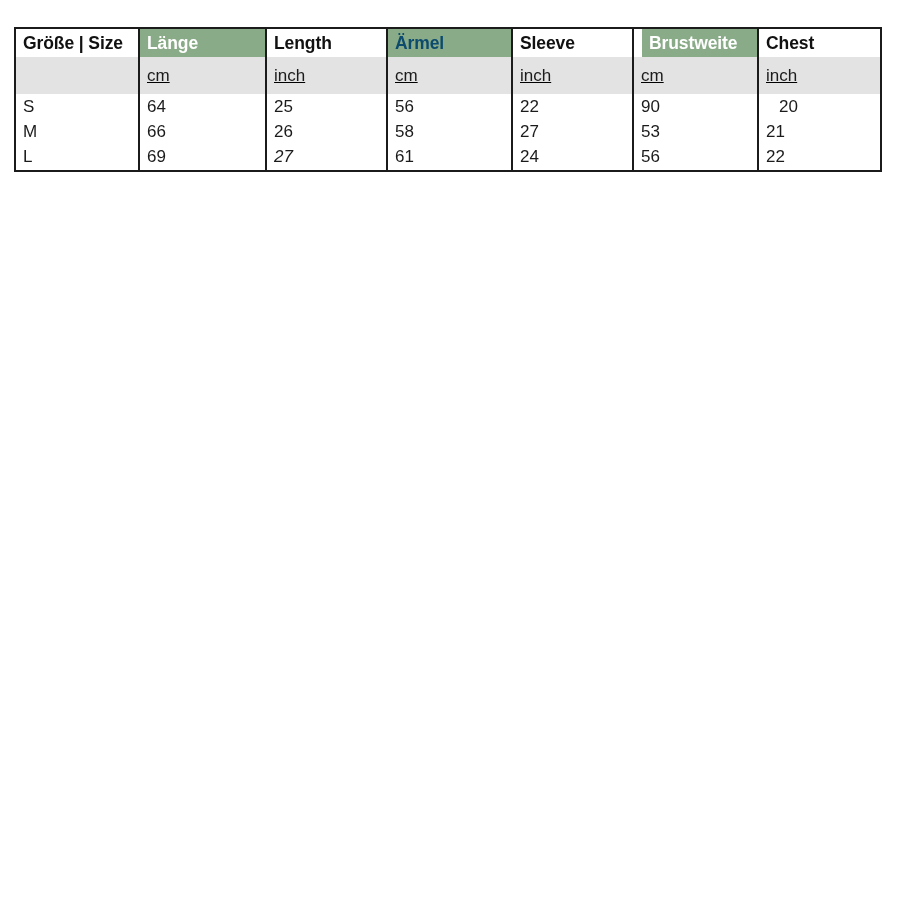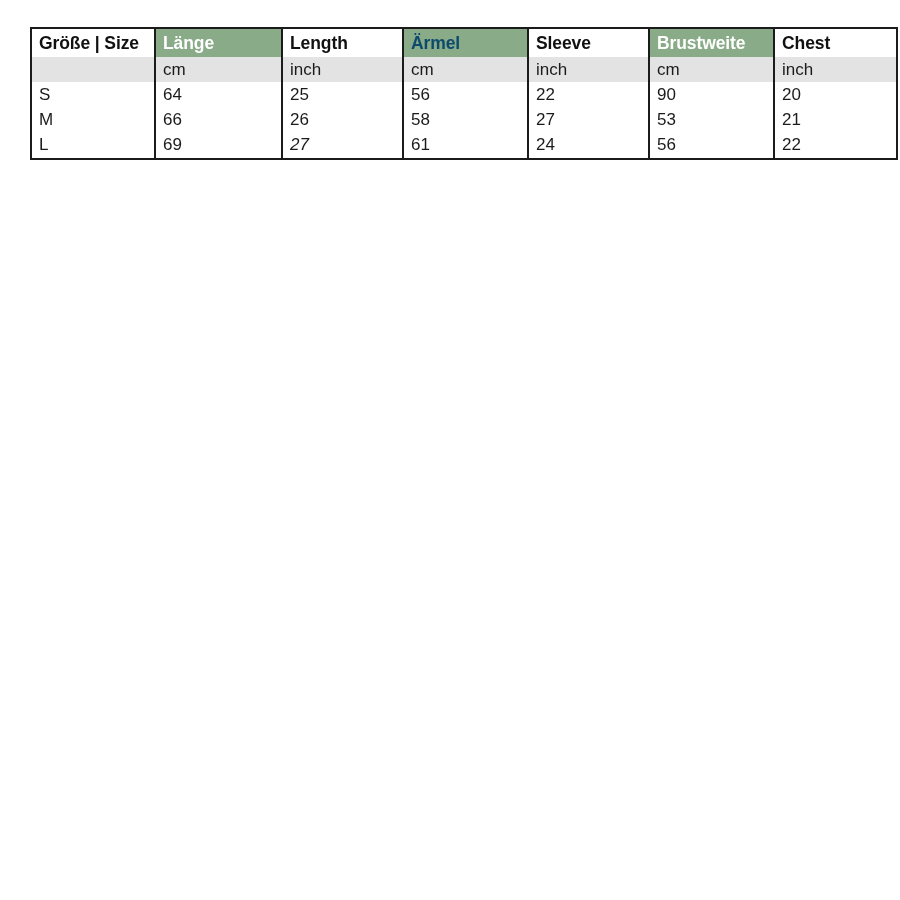"Größe | Size" #size-chart-wrap { left: 30px -> 14px }
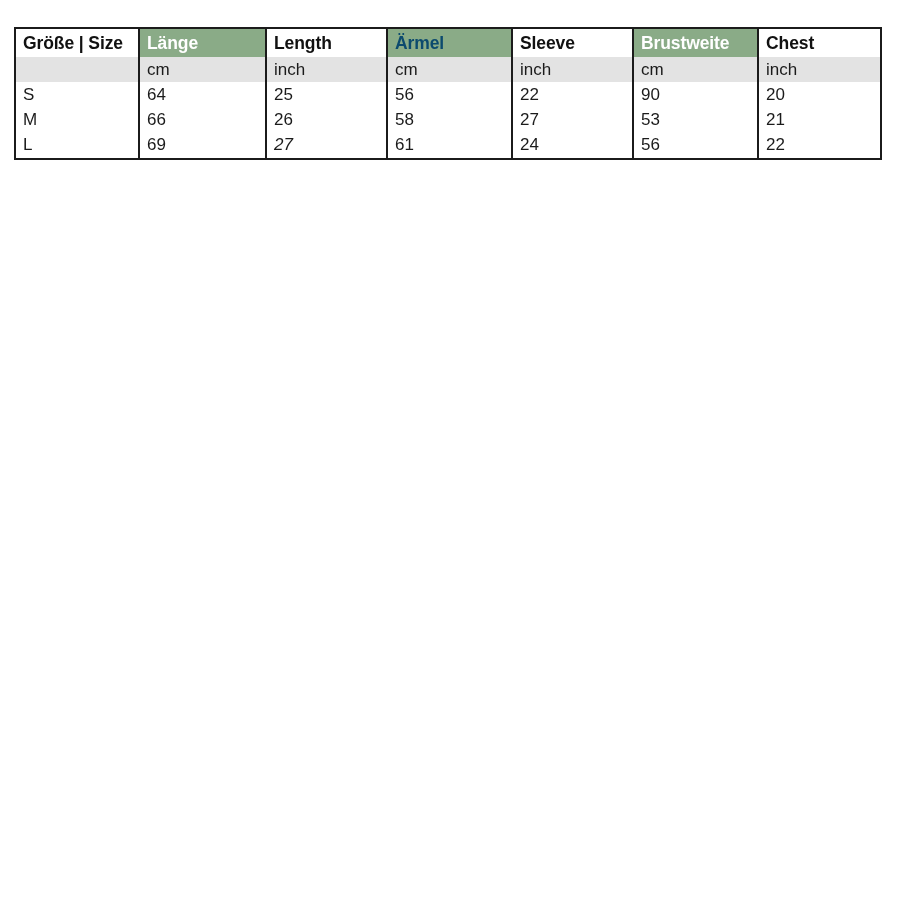"Brustweite" span.hdr { margin-left: none -> 8px }
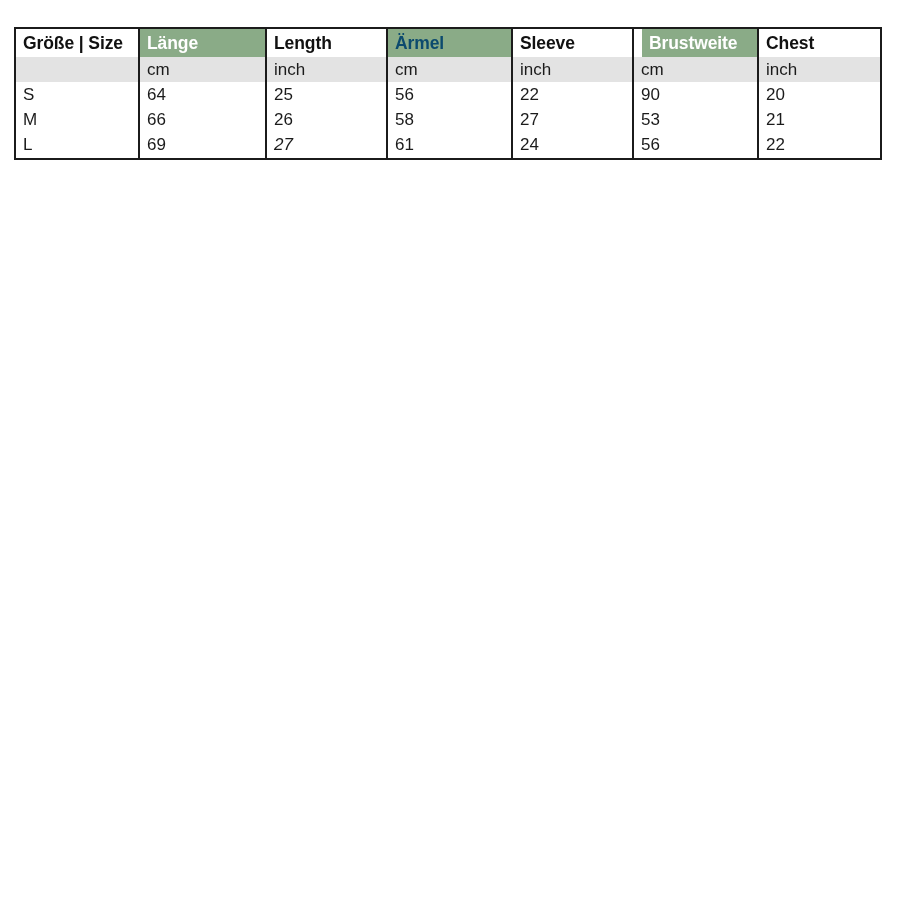"cm" tr.units-row td { height: 25px -> 37px; text-decoration: none -> underline }
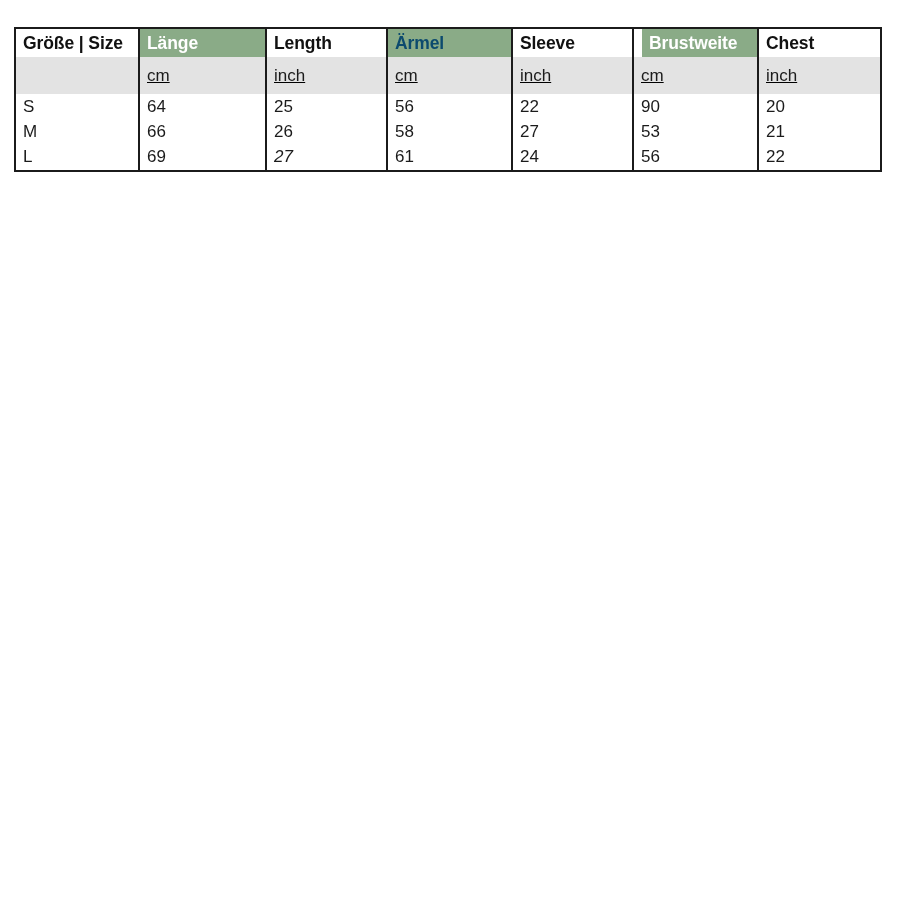"20" td { padding-left: none -> 13px }
